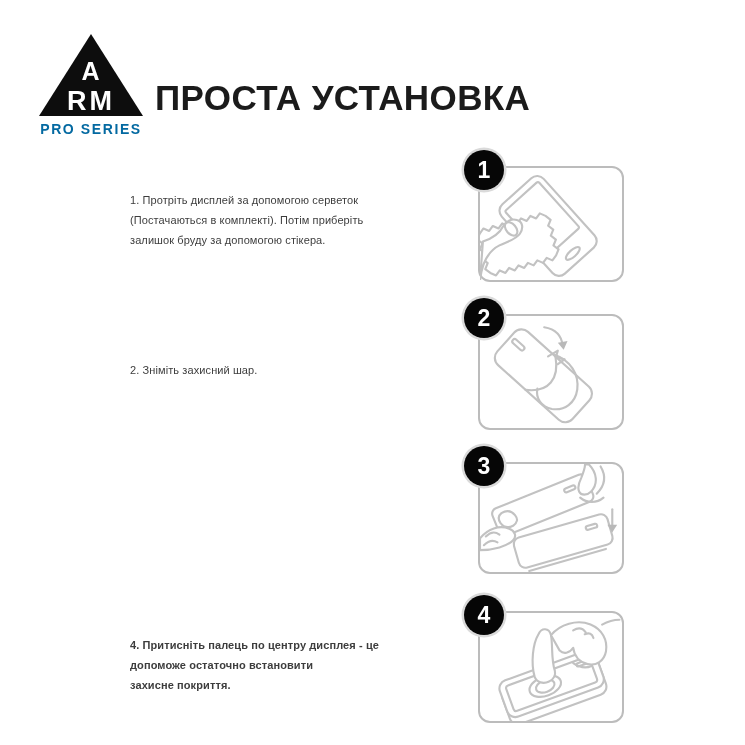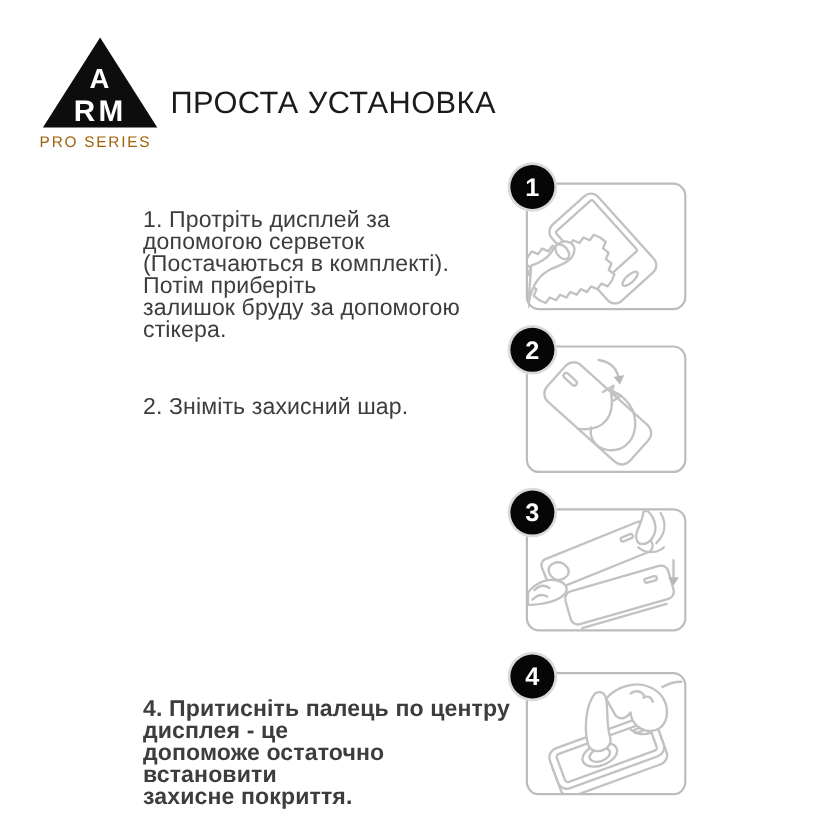"ПРОСТА УСТАНОВКА" .title { font-size: 28px -> 35px; font-weight: 400 -> 700 }
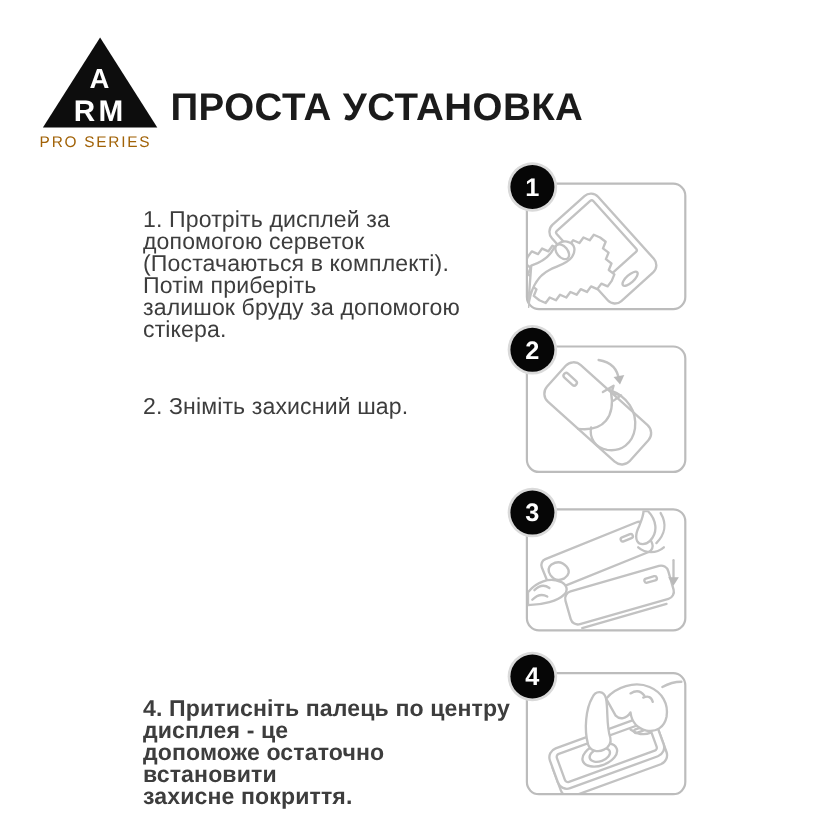"PRO SERIES" .logo-series { color: #a16207 -> #0369a1; font-weight: 400 -> 700; text-align: left -> center }
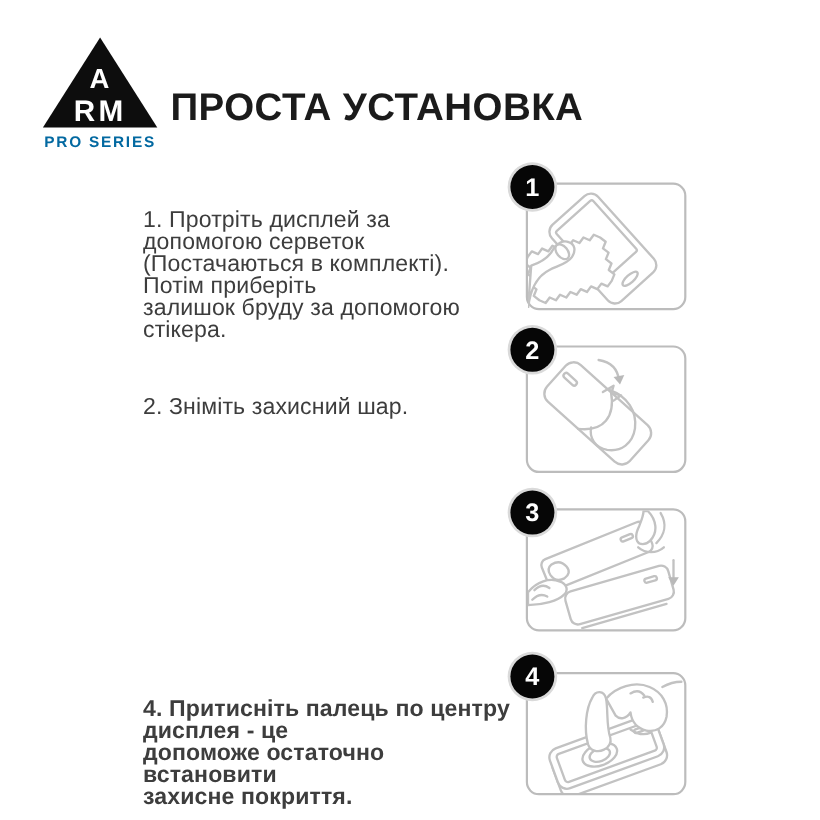"1. Протріть дисплей за допомогою" .step-text { font-size: 21px -> 11px }
